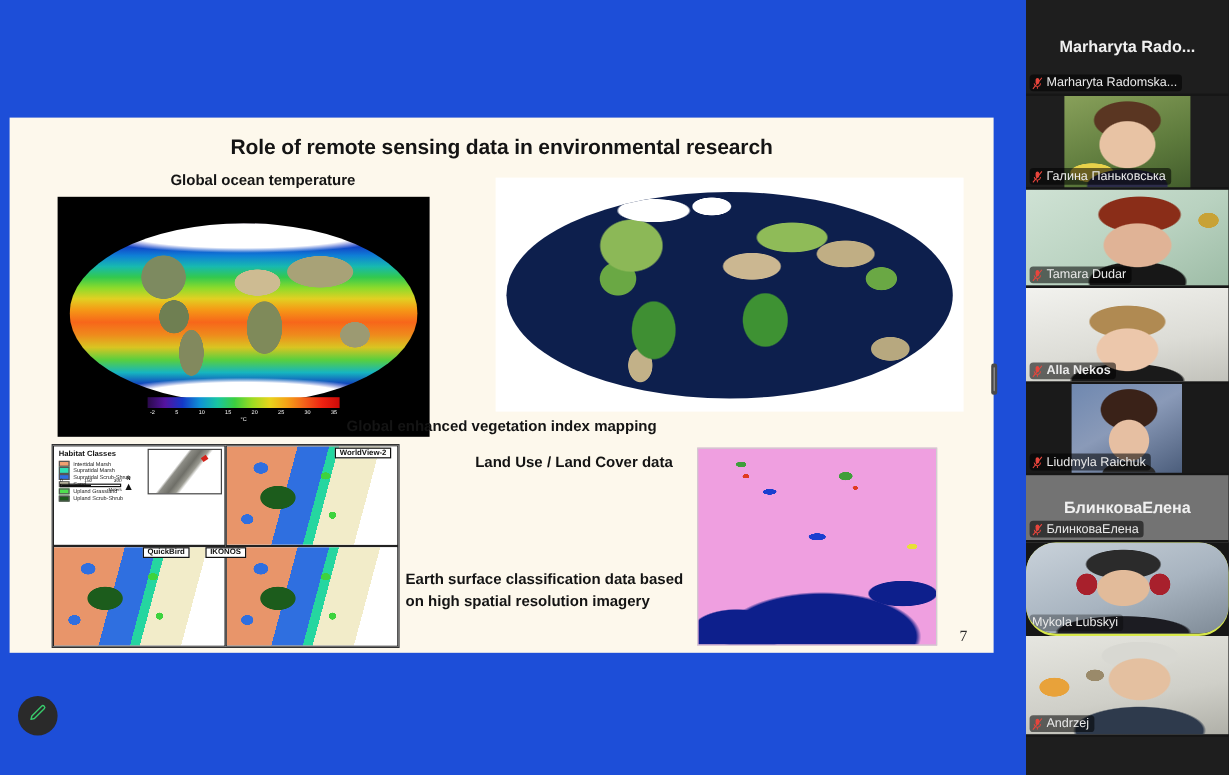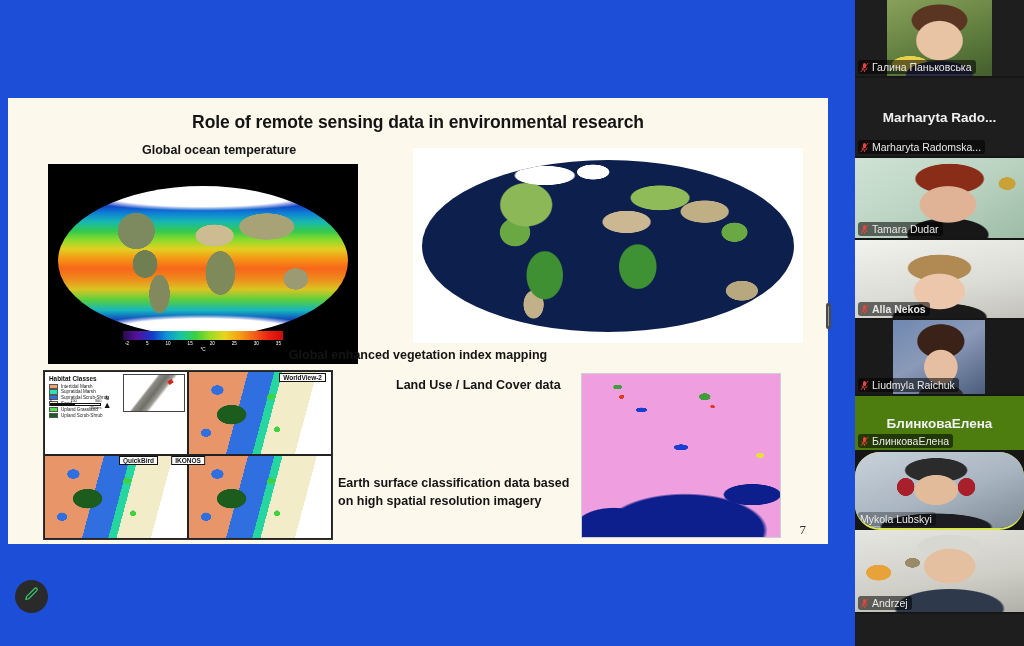"Галина Паньковська" div.tile { order: before "Marharyta Rado..." -> after "Marharyta Rado..." }
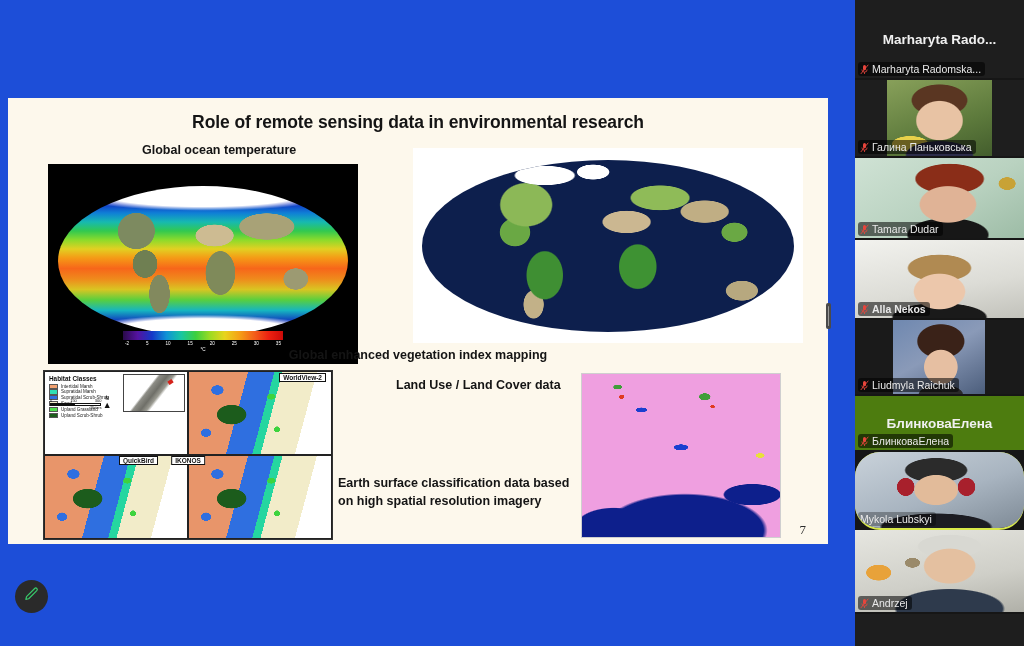"БлинковаЕлена" #t5 { background: #4d7c0f -> #737373 }
